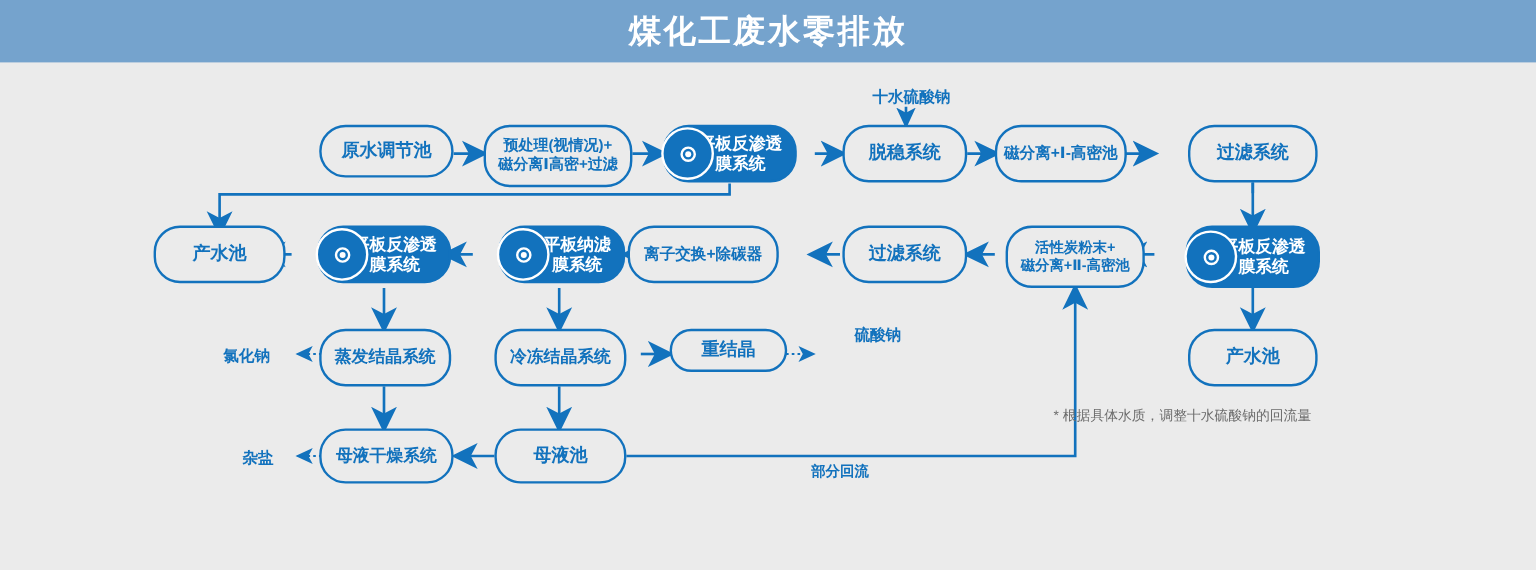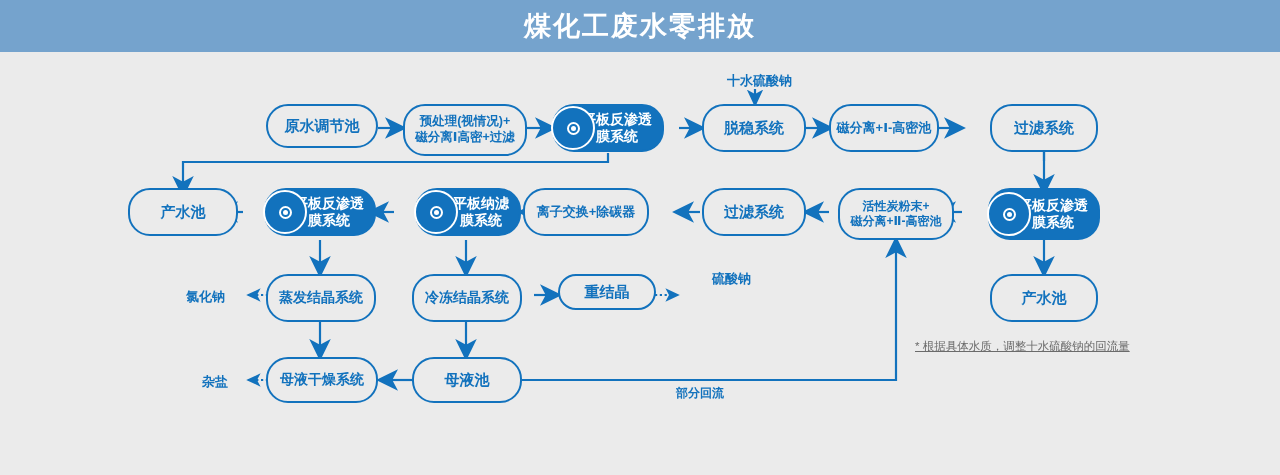"* 根据具体水质，调整十水硫酸钠的回流量" div.note { left: 915px -> 878px; text-decoration: underline -> none }
